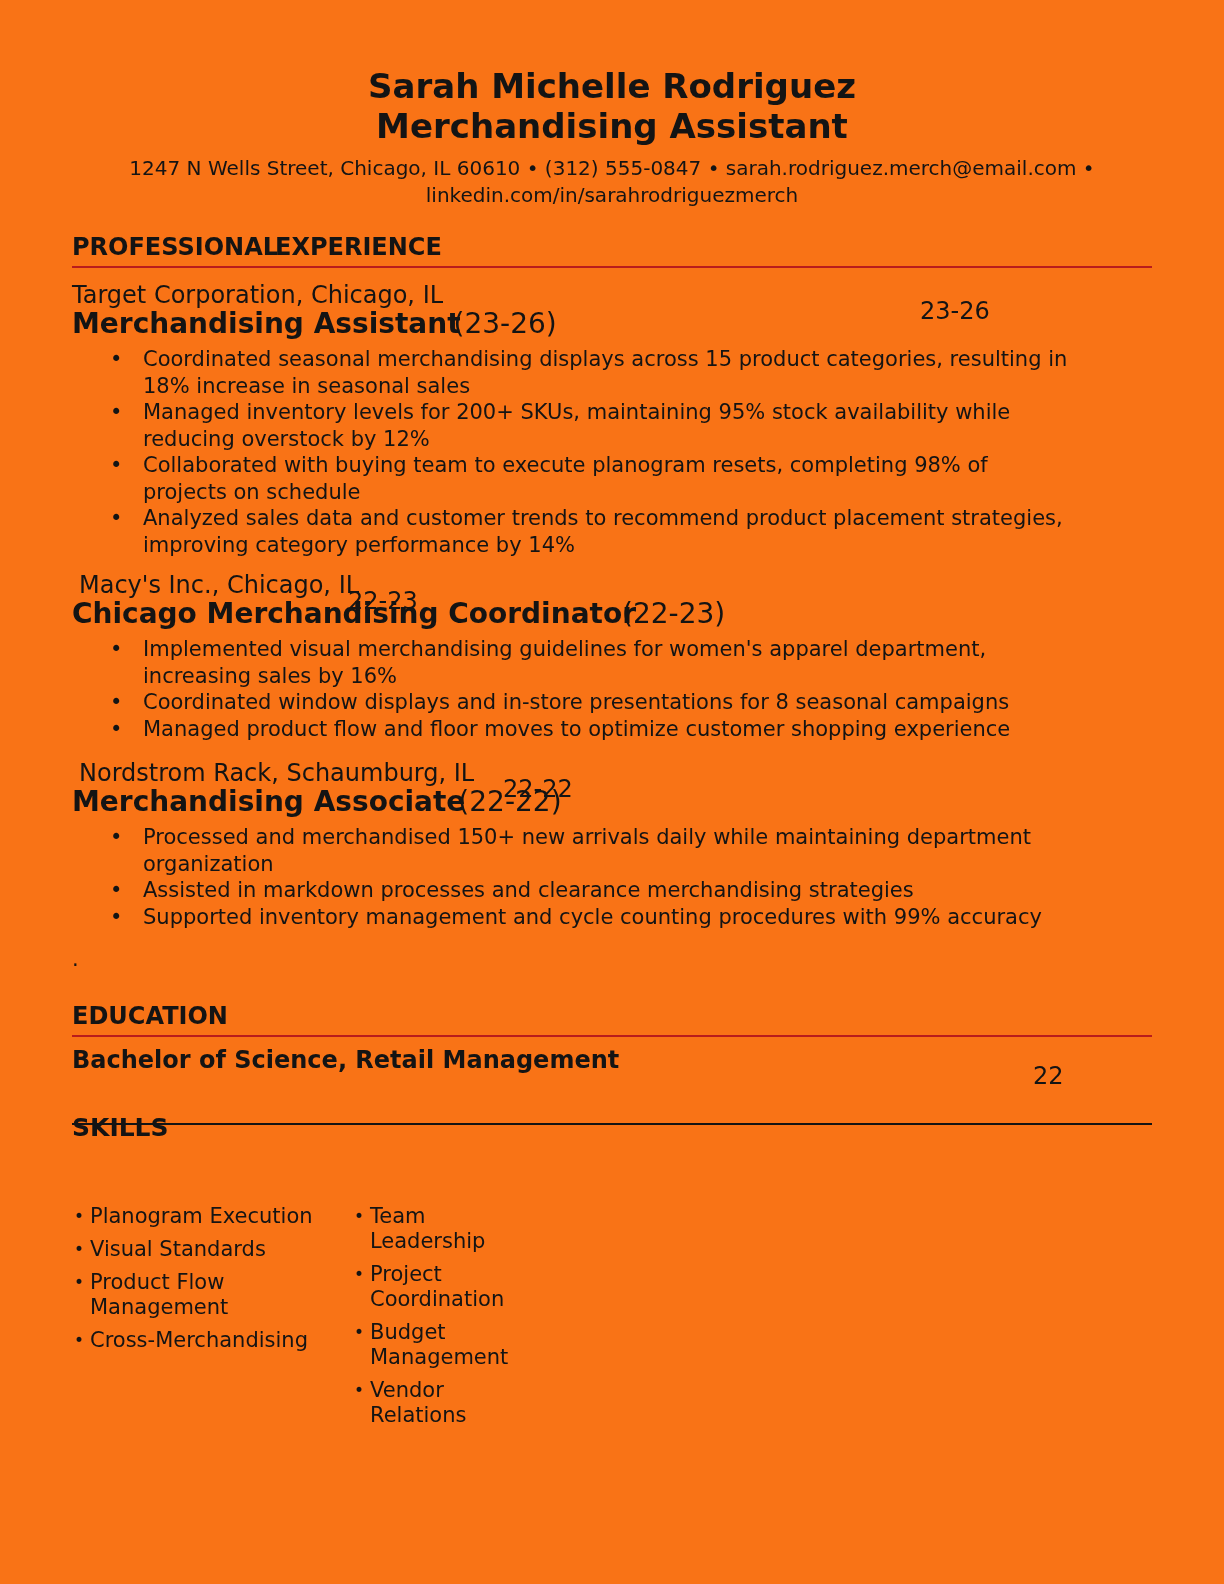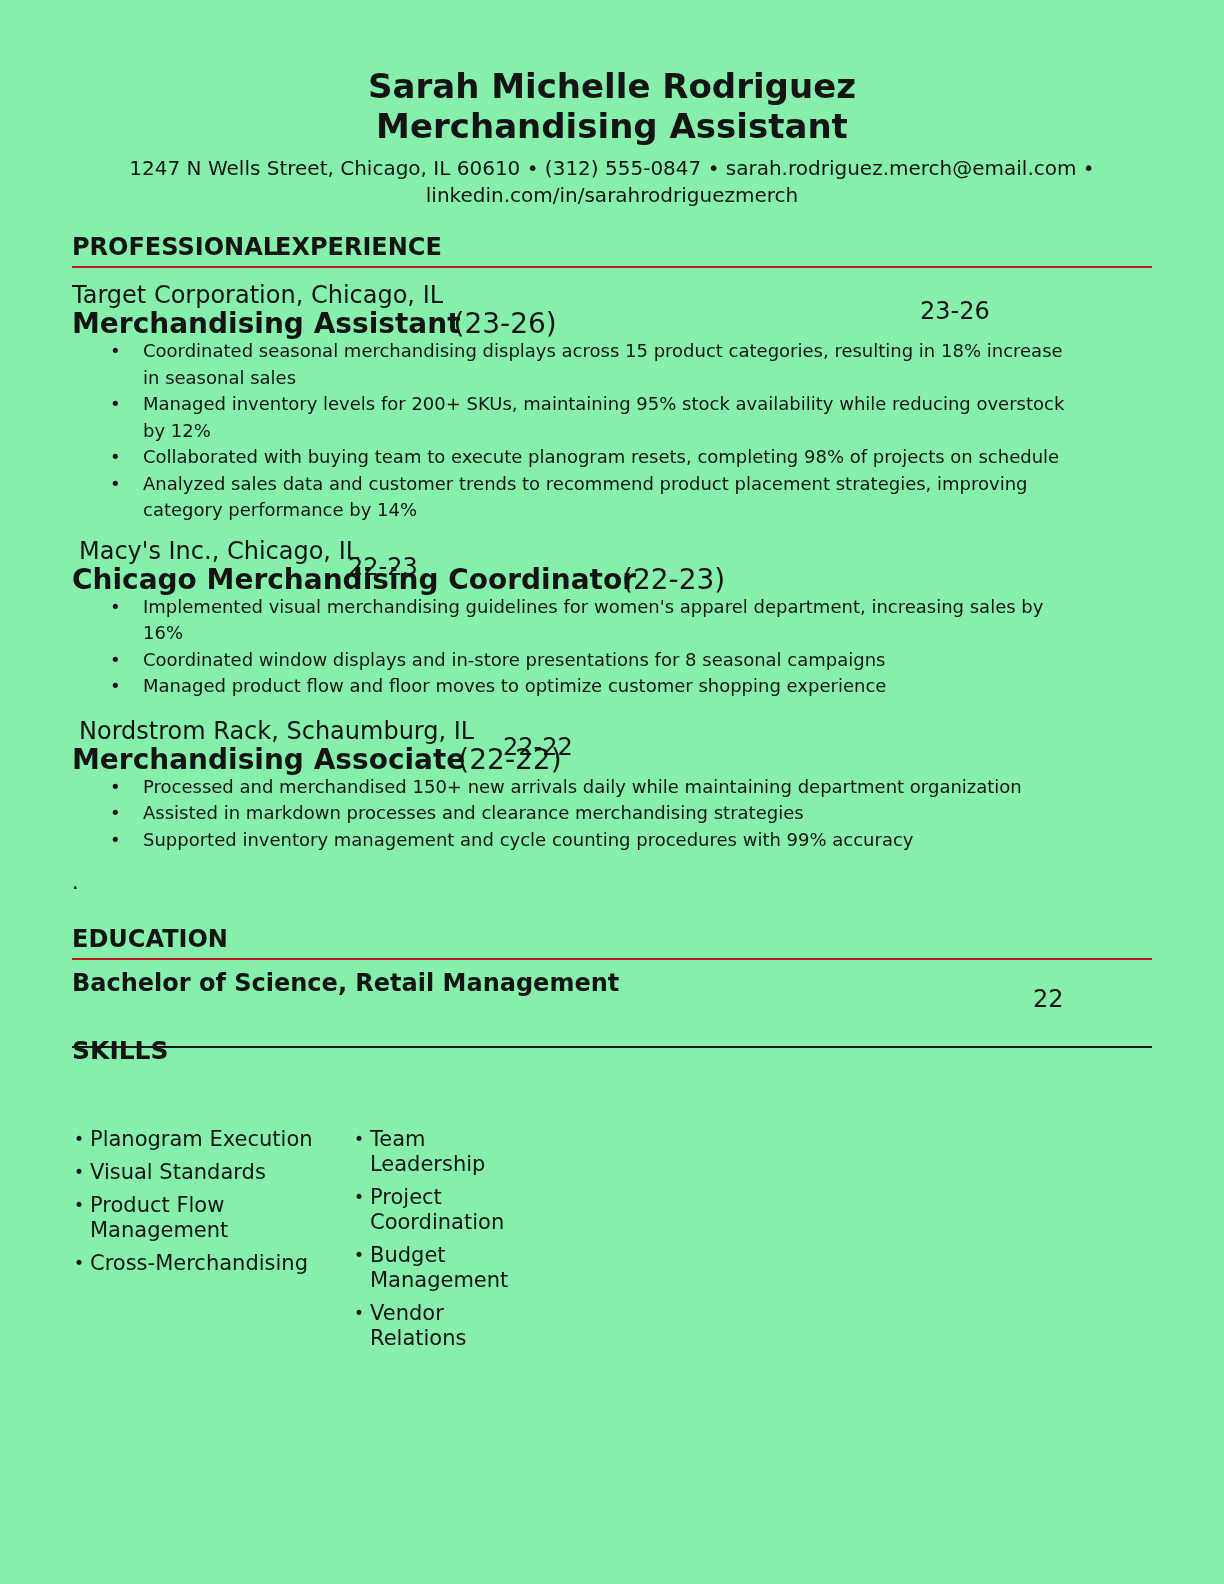"Sarah Michelle Rodriguez" .page { background: #86efac -> #f97316 }
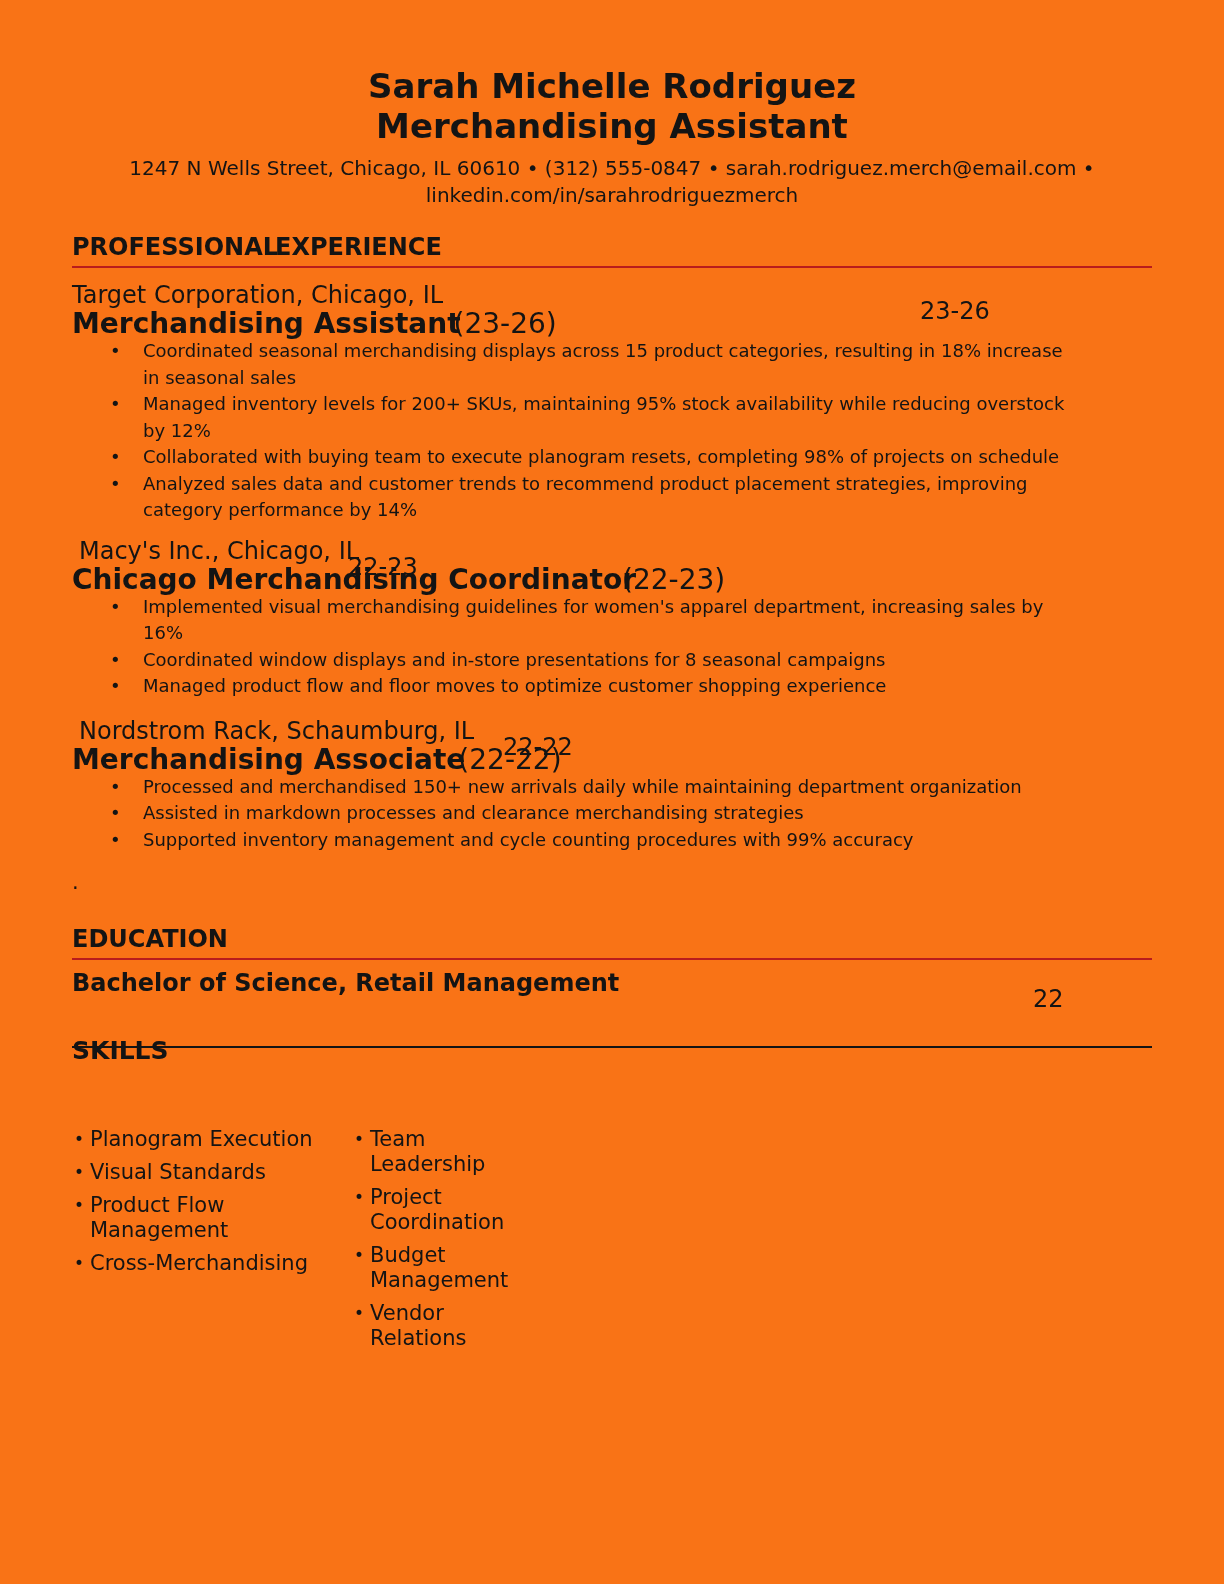"Coordinated seasonal merchandising" .bullets { font-size: 18px -> 21px; margin: 0 0 0 38px -> 8px 0 0 38px }
